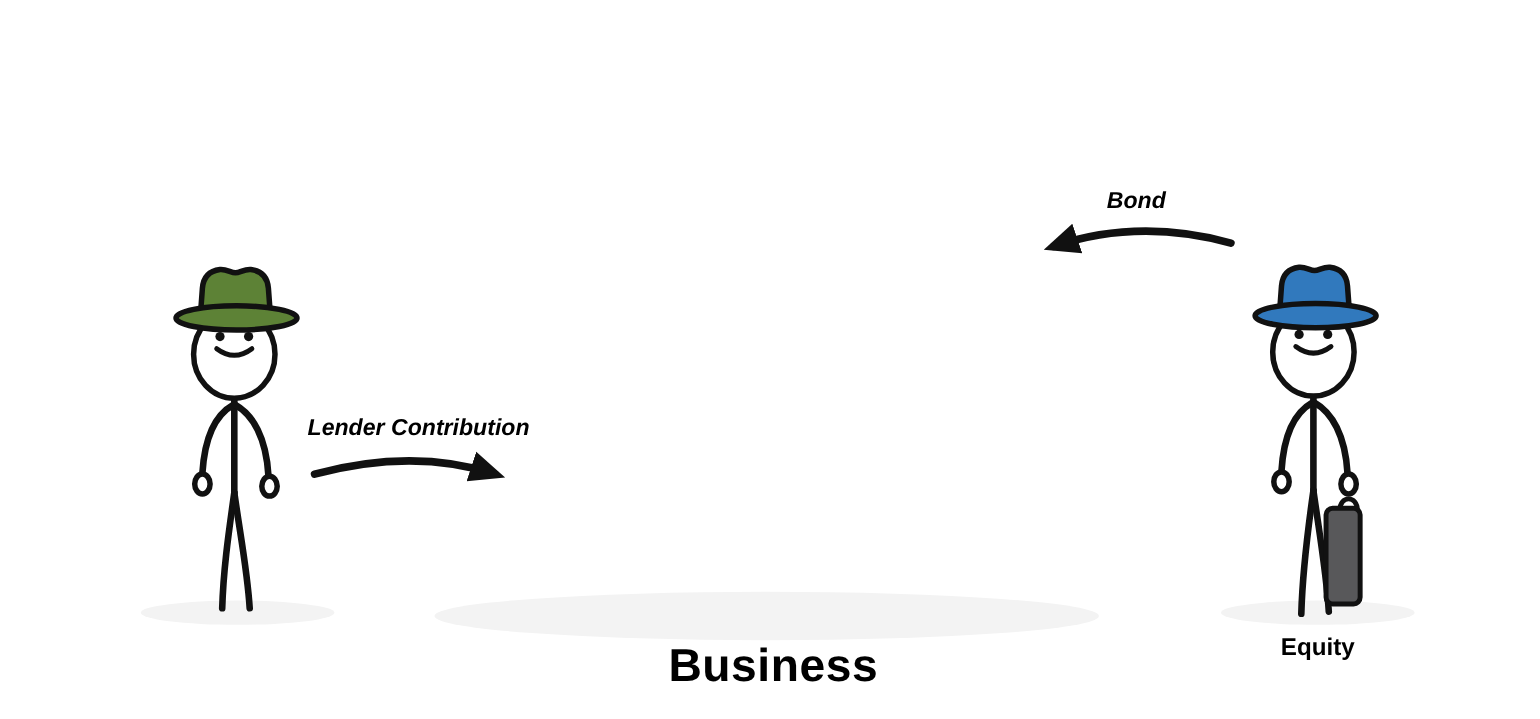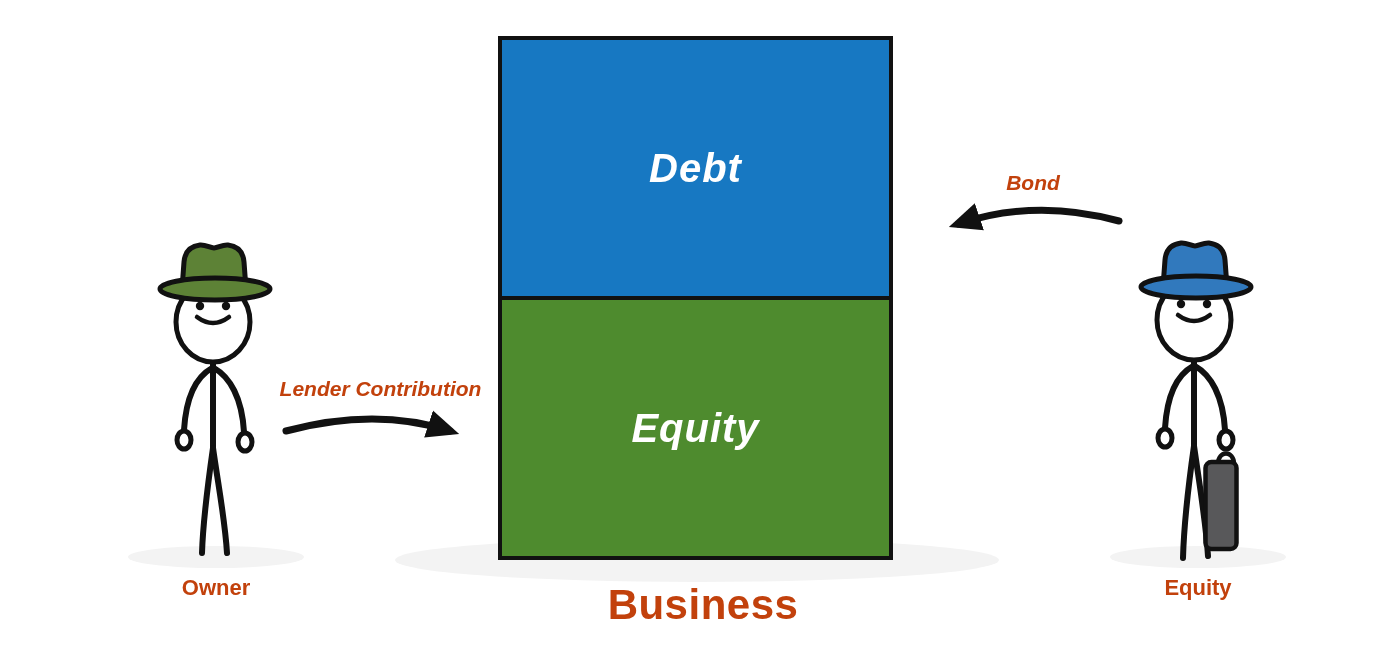"Debt" div.biz-box { html: <div> <div> <span>Debt</span> </div> <div> <span>Equity</span> </div> </div> -> none }
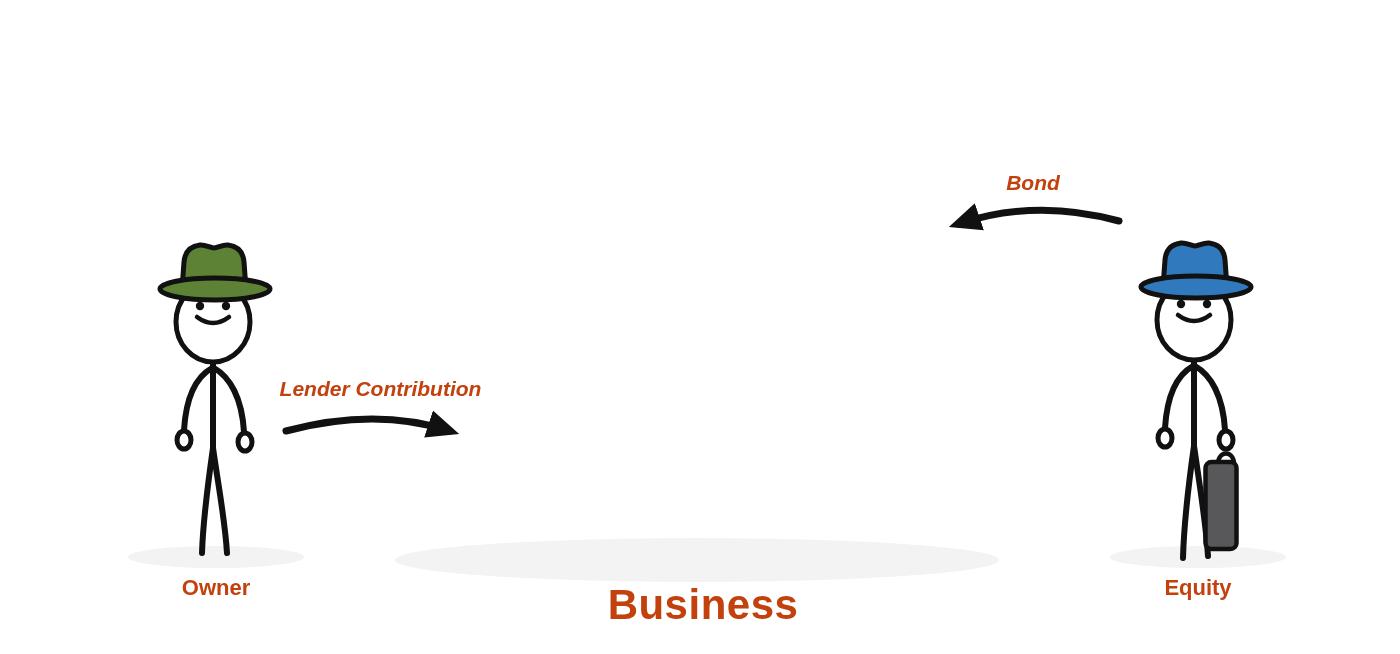"Bond" .label { color: #c2410c -> #000000 }
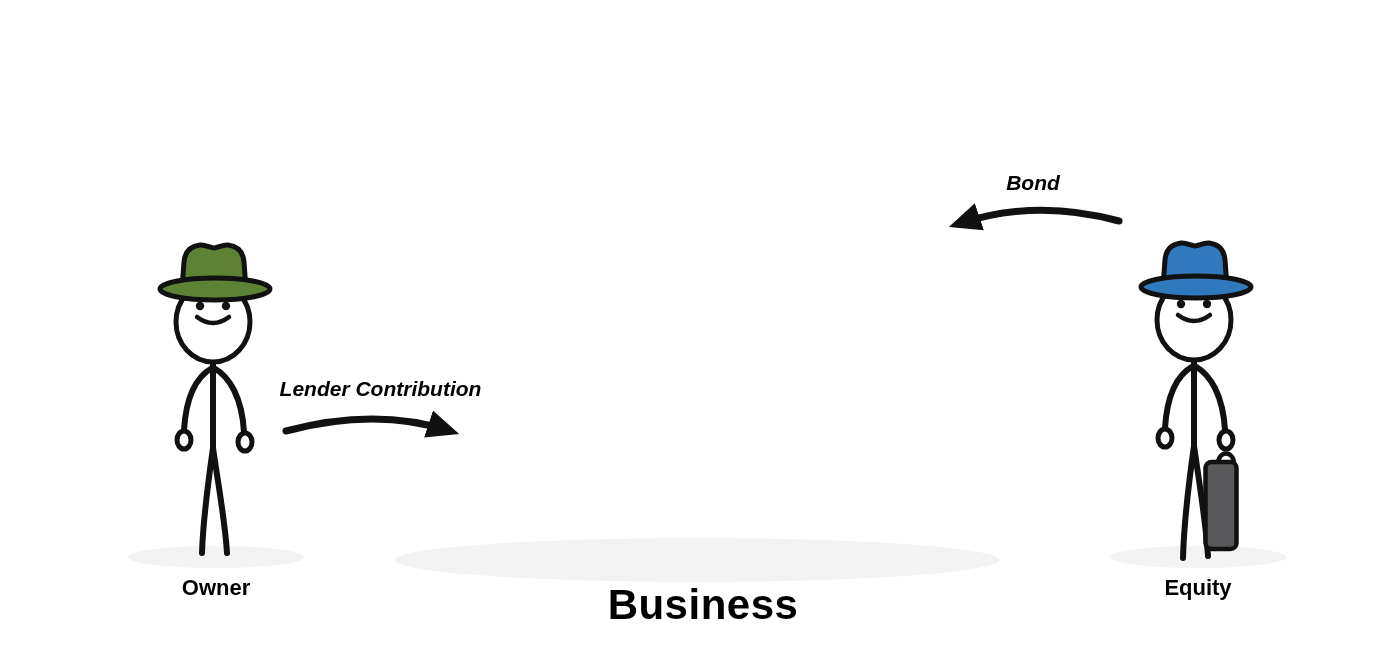"Owner" div.label { html: <div>Owner</div> -> none }
